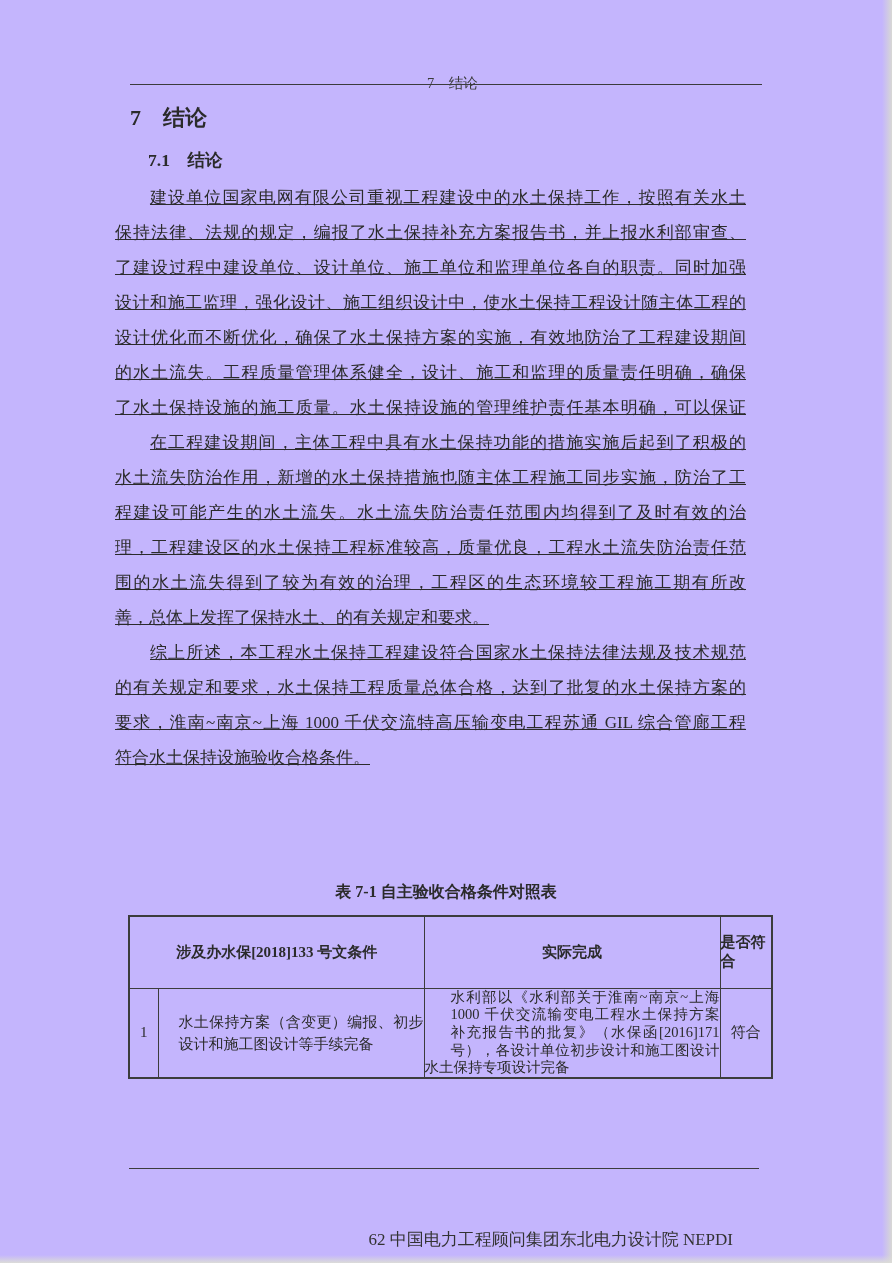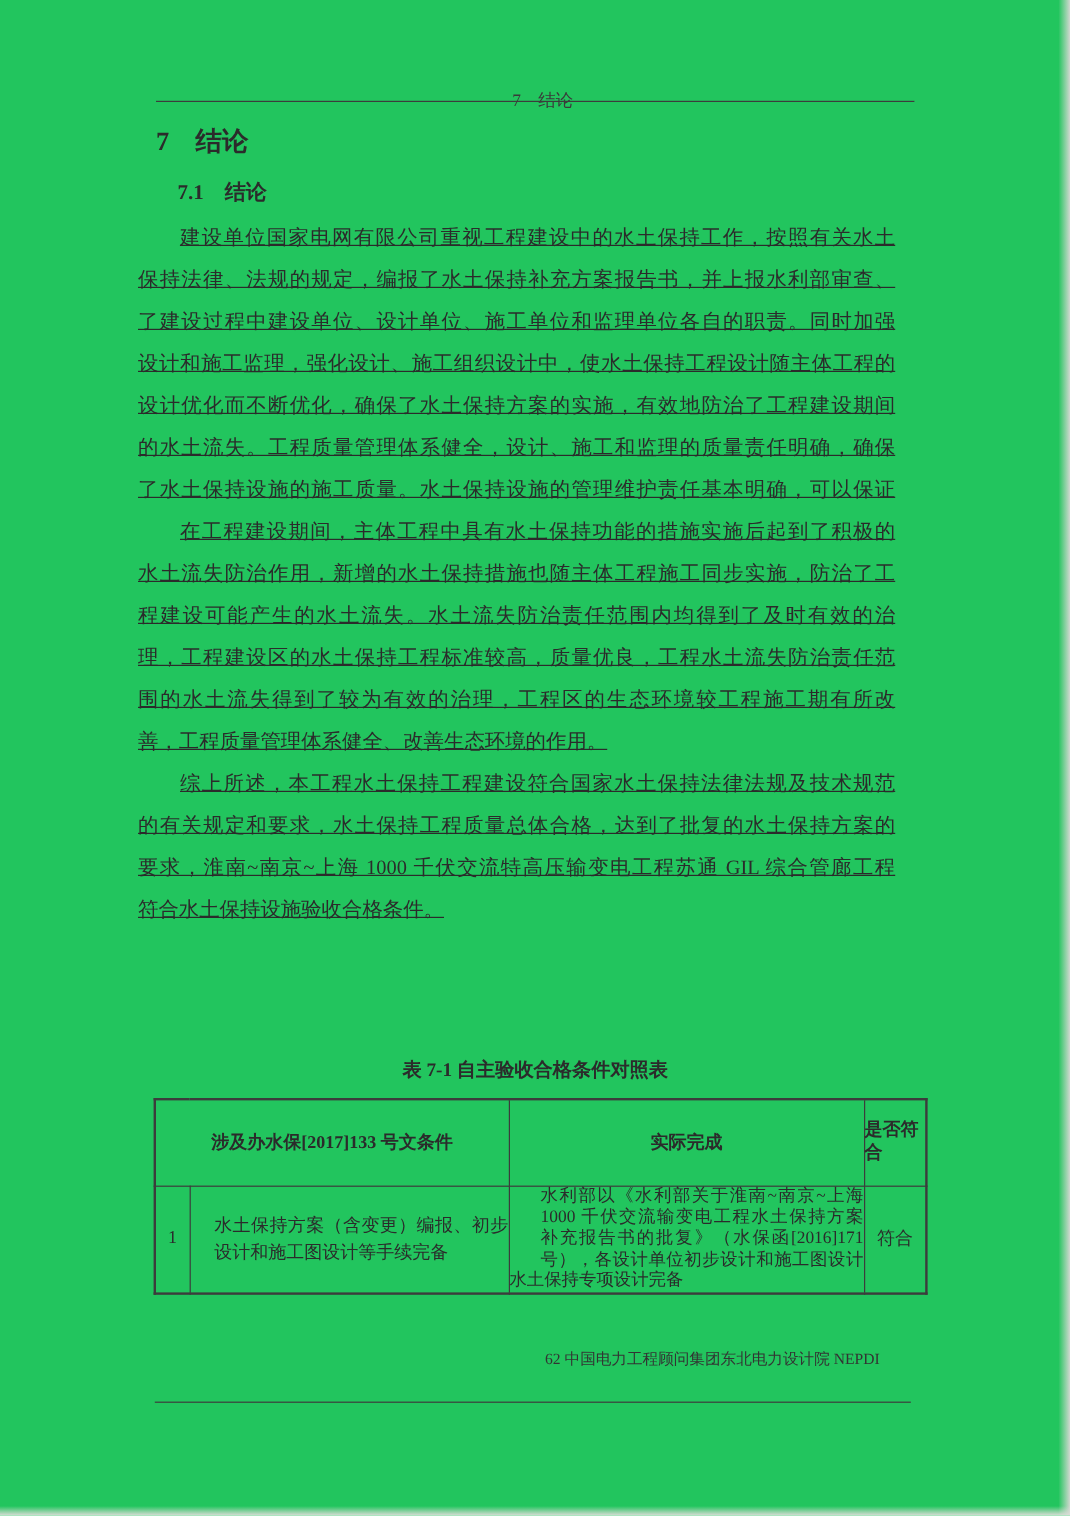"7 结论" .page { background: #22c55e -> #c4b5fd }
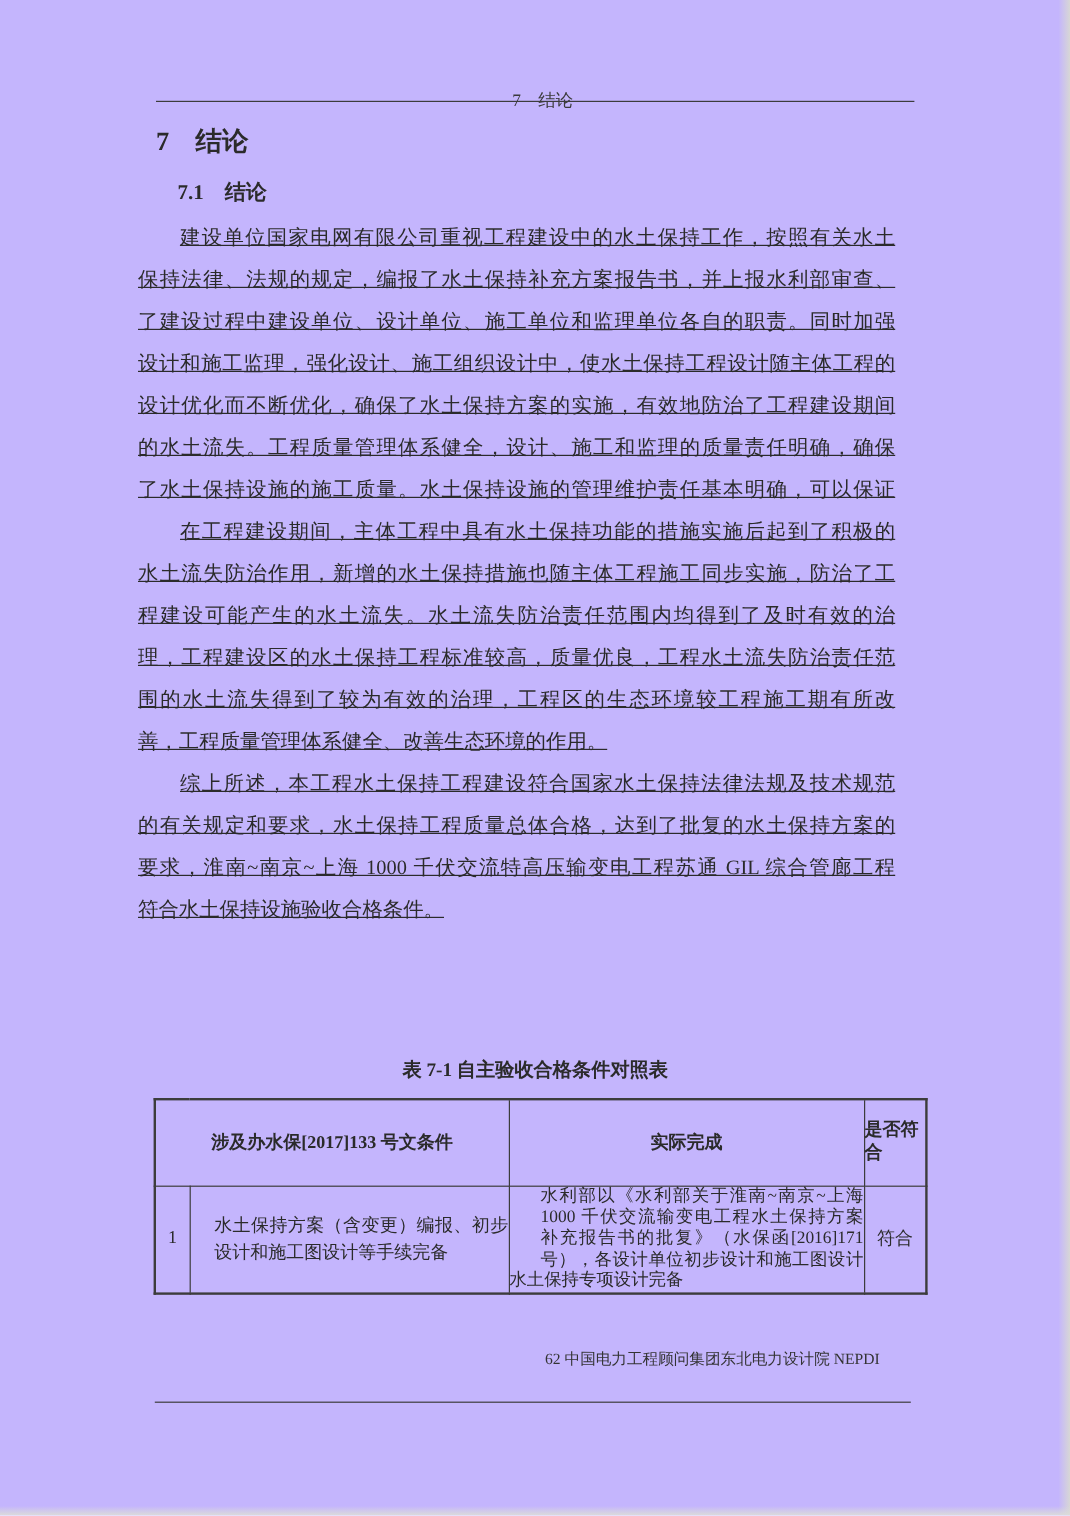"善，工程质量管理体系健全、改善生态环境的作用。" div.line { text: 工程质量管理体系健全、改善生态环境的作用 -> 总体上发挥了保持水土、的有关规定和要求 }
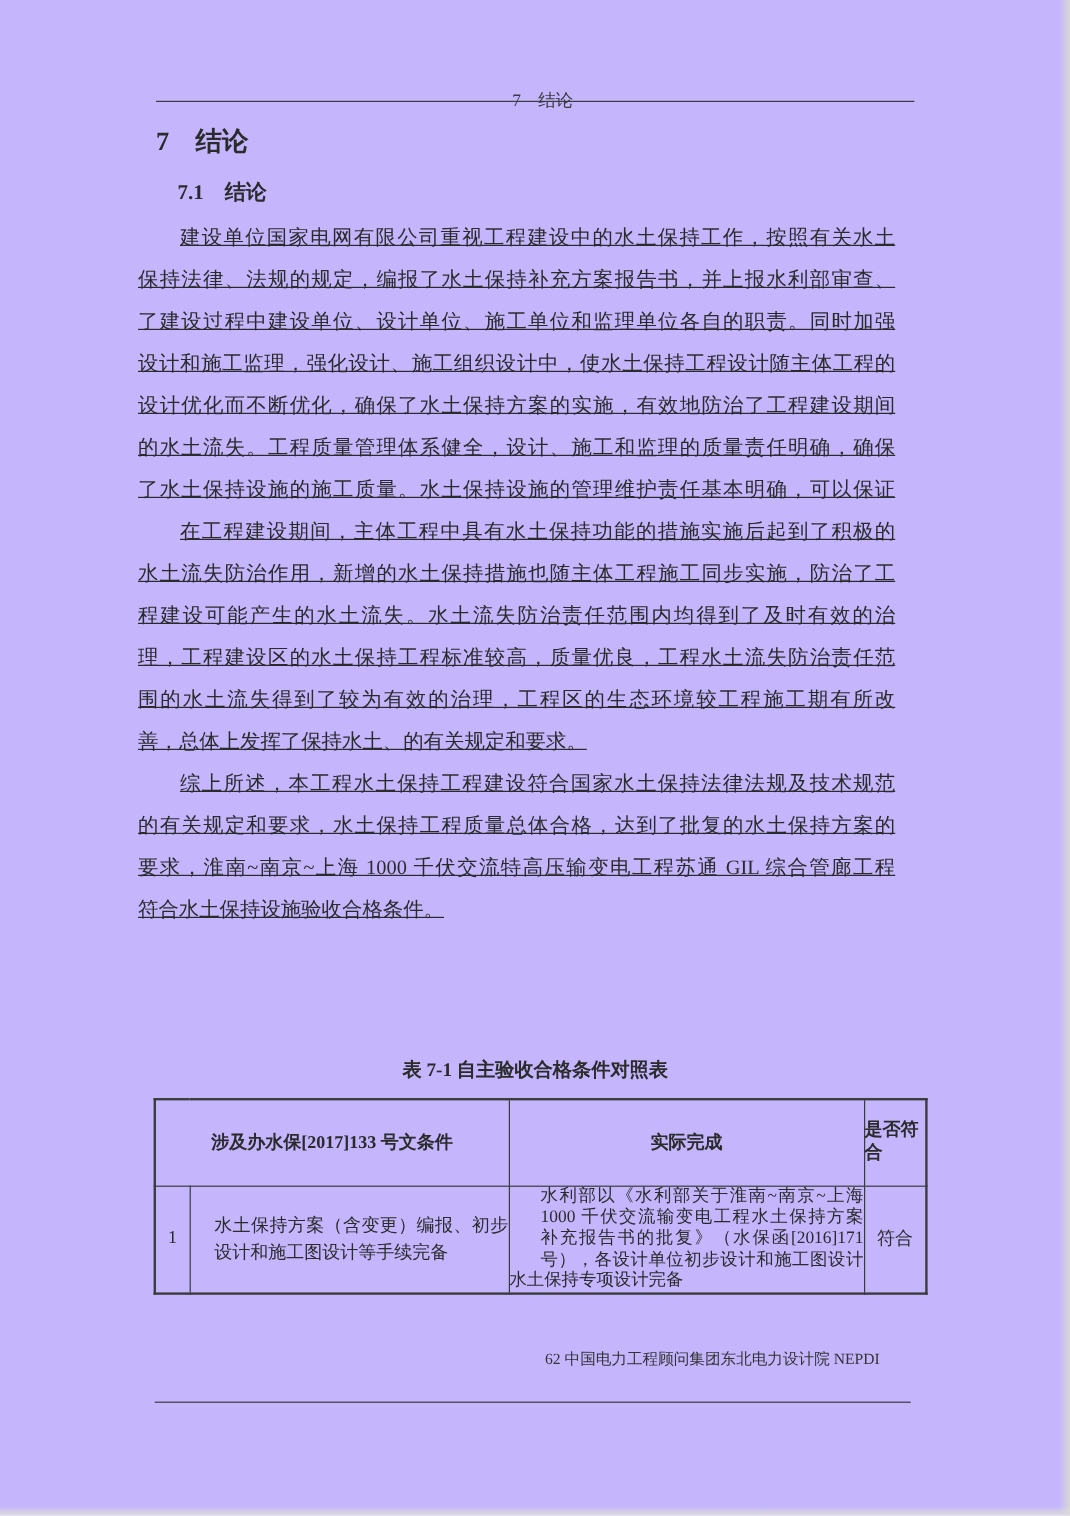"涉及办水保[2017]133 号文条件" th.h-cond { text: 2017 -> 2018 }
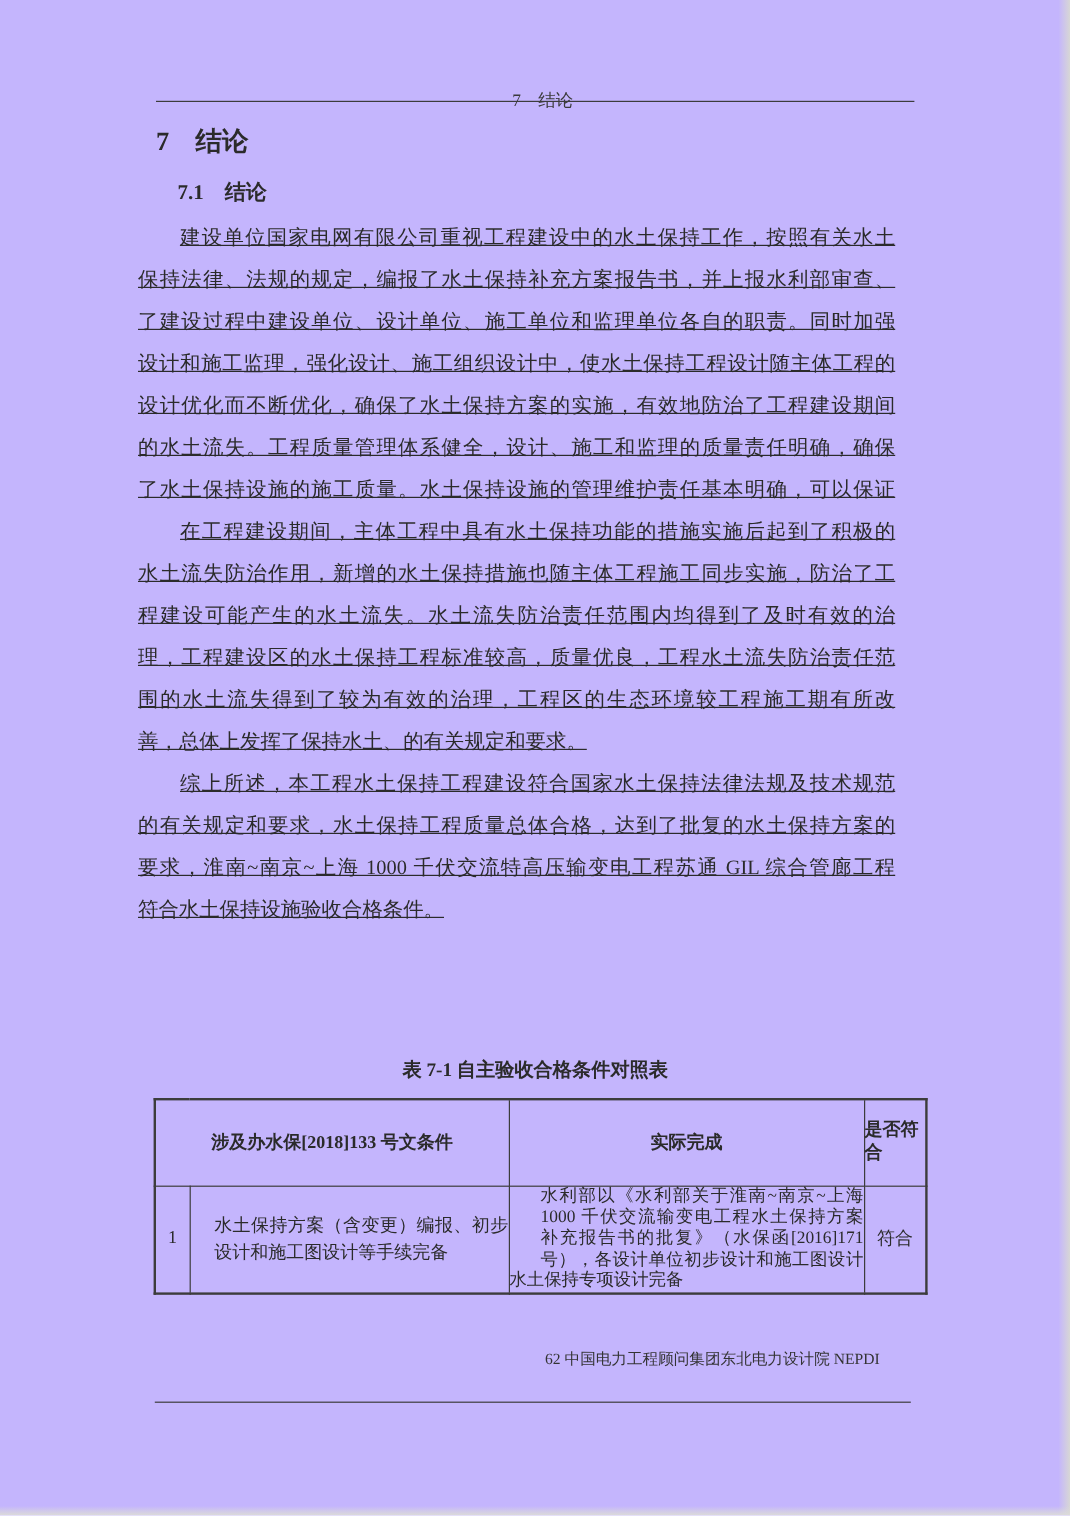"62 中国电力工程顾问集团东北电力设计院 NEPDI" .page-footer { font-size: 13px -> 17px; top: 1124px -> 1228px }
